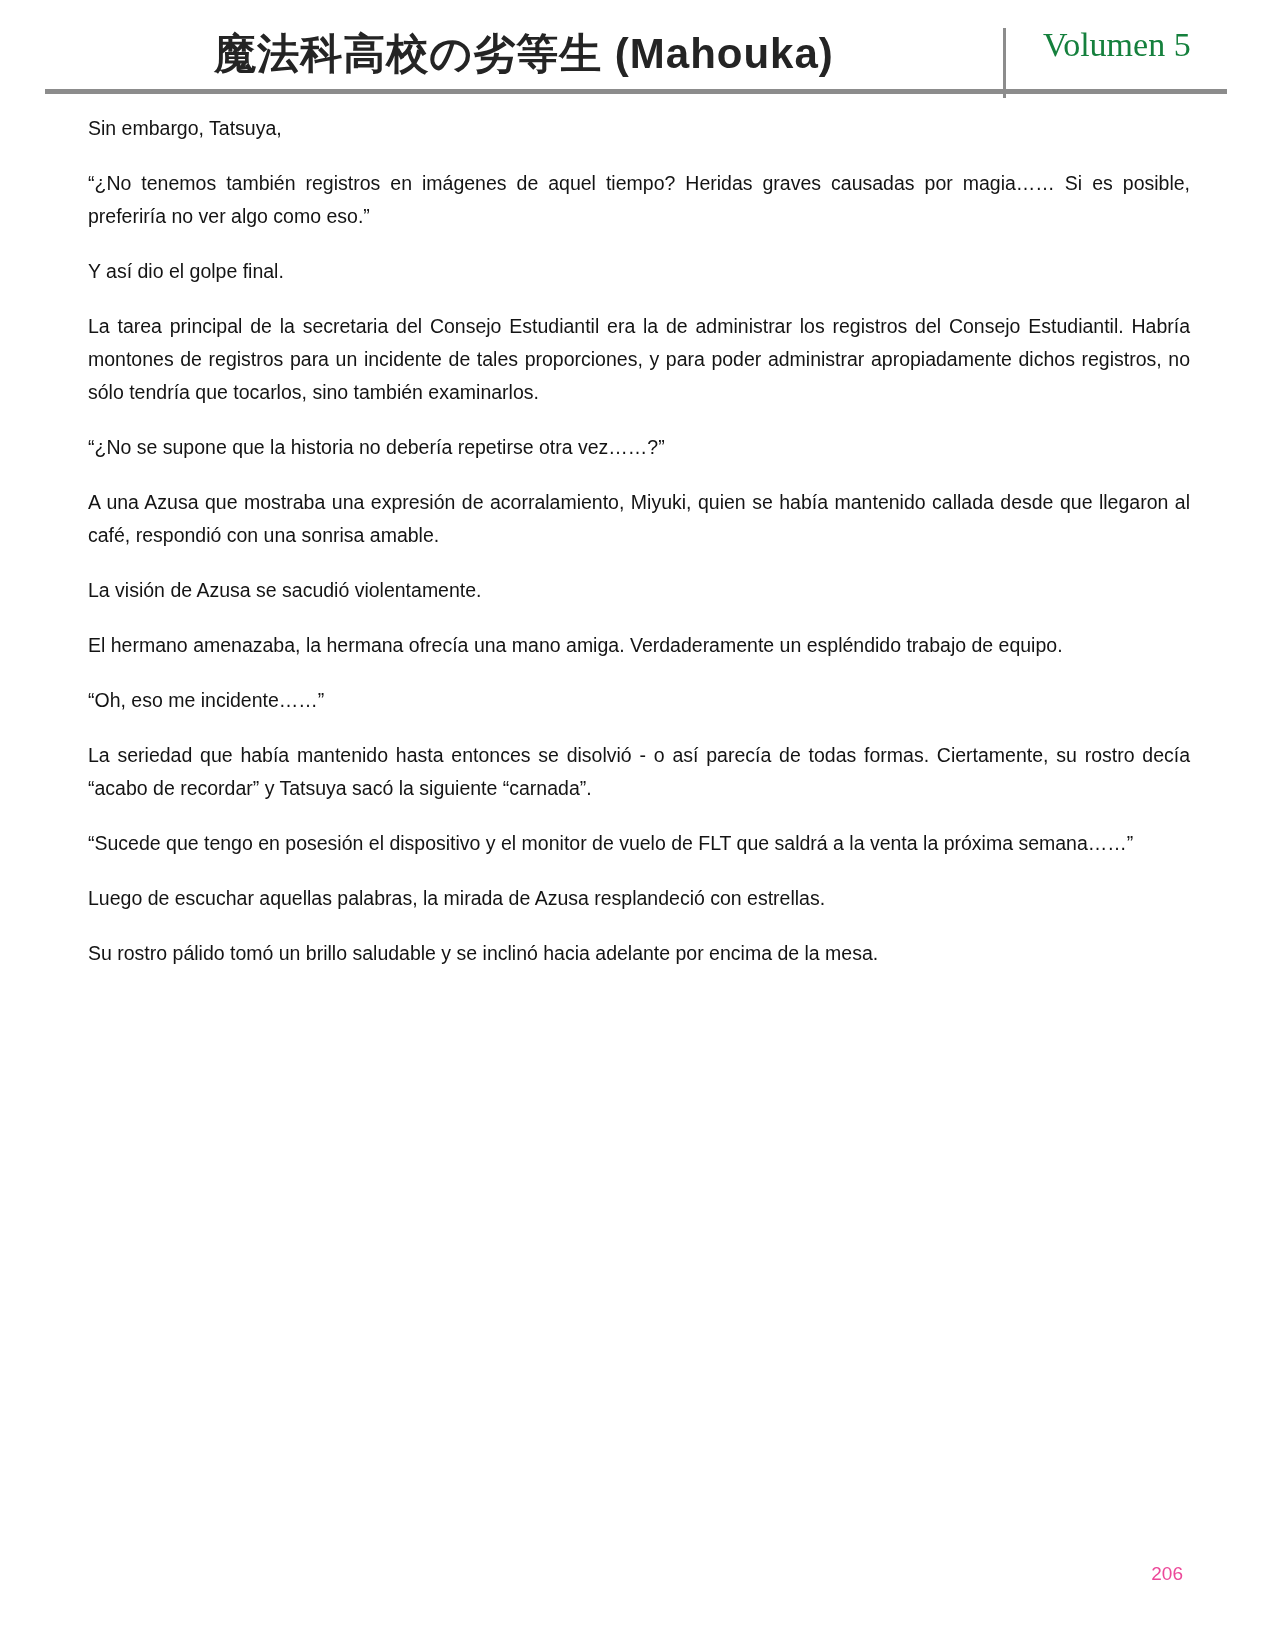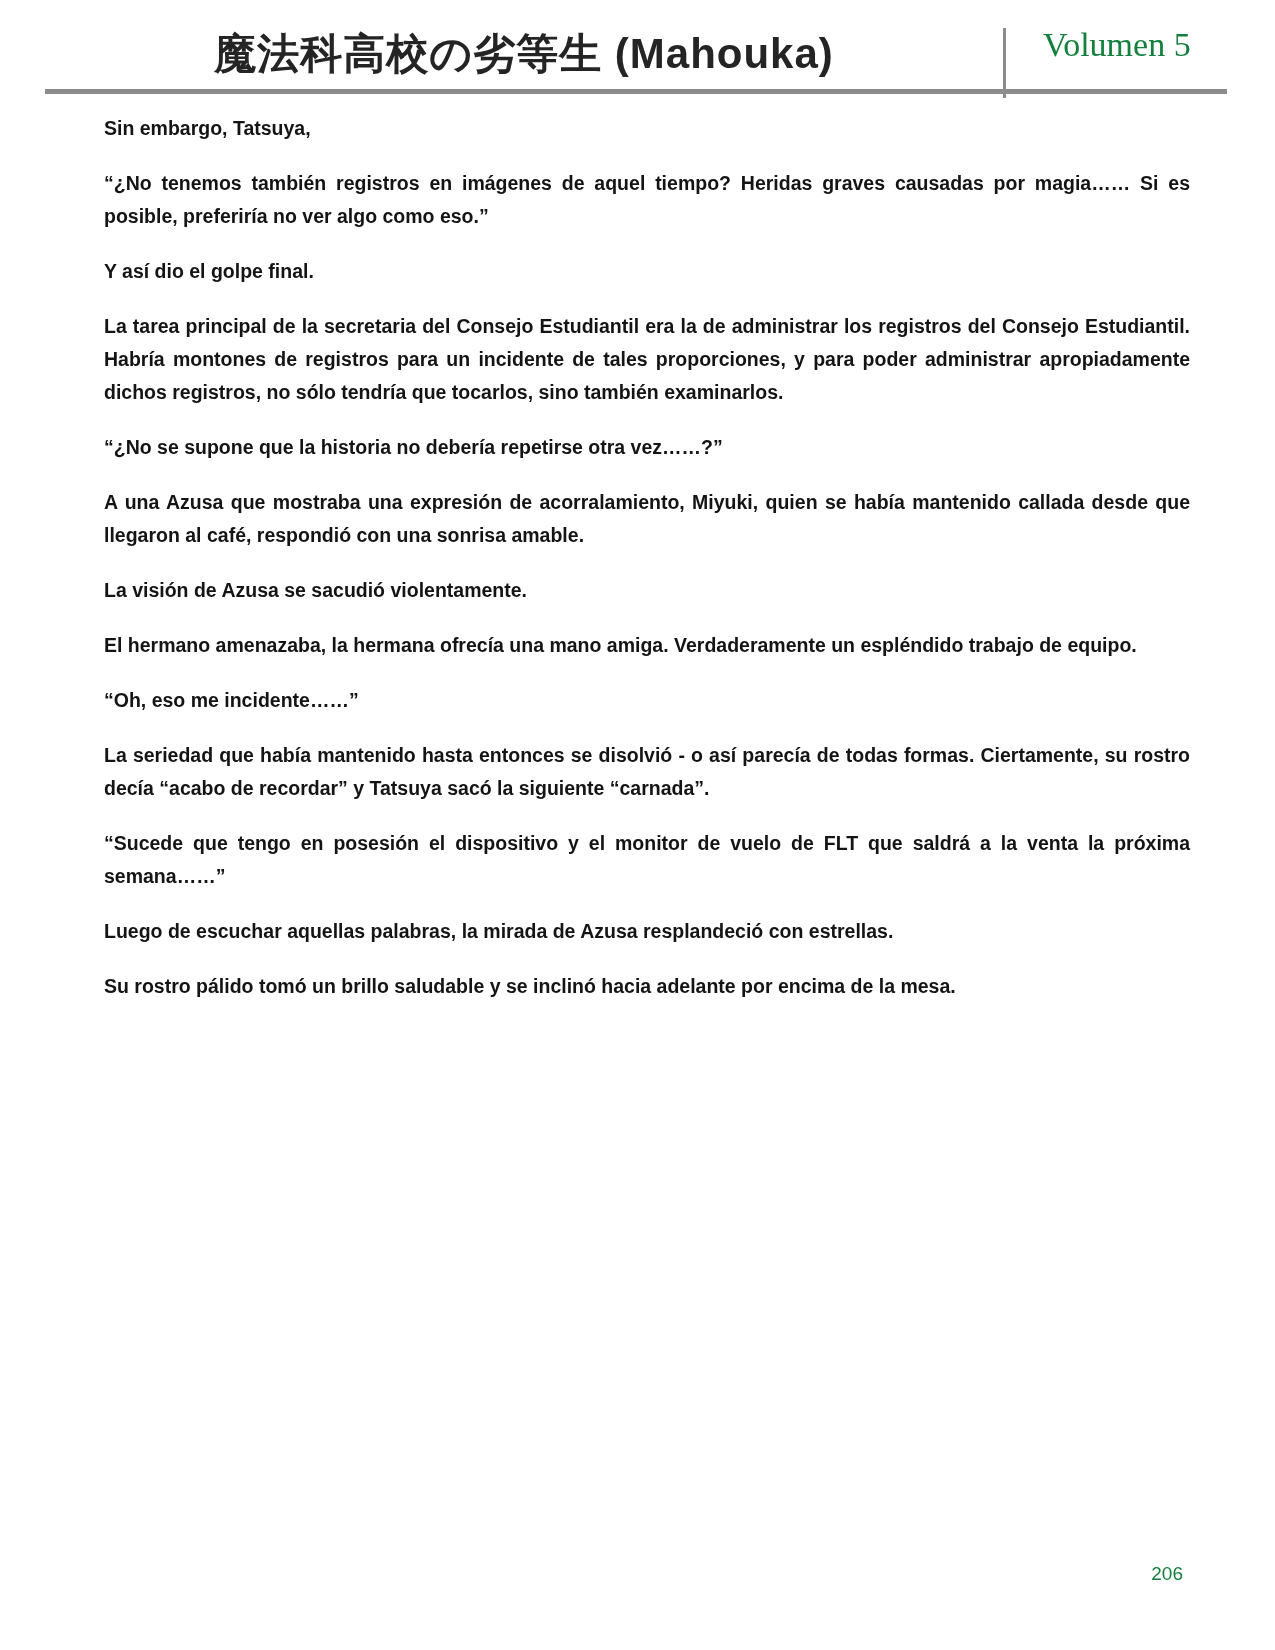"Sin embargo, Tatsuya," .content p { font-weight: bold -> none; margin: 0 0 22px 16px -> 0 0 22px 0 }
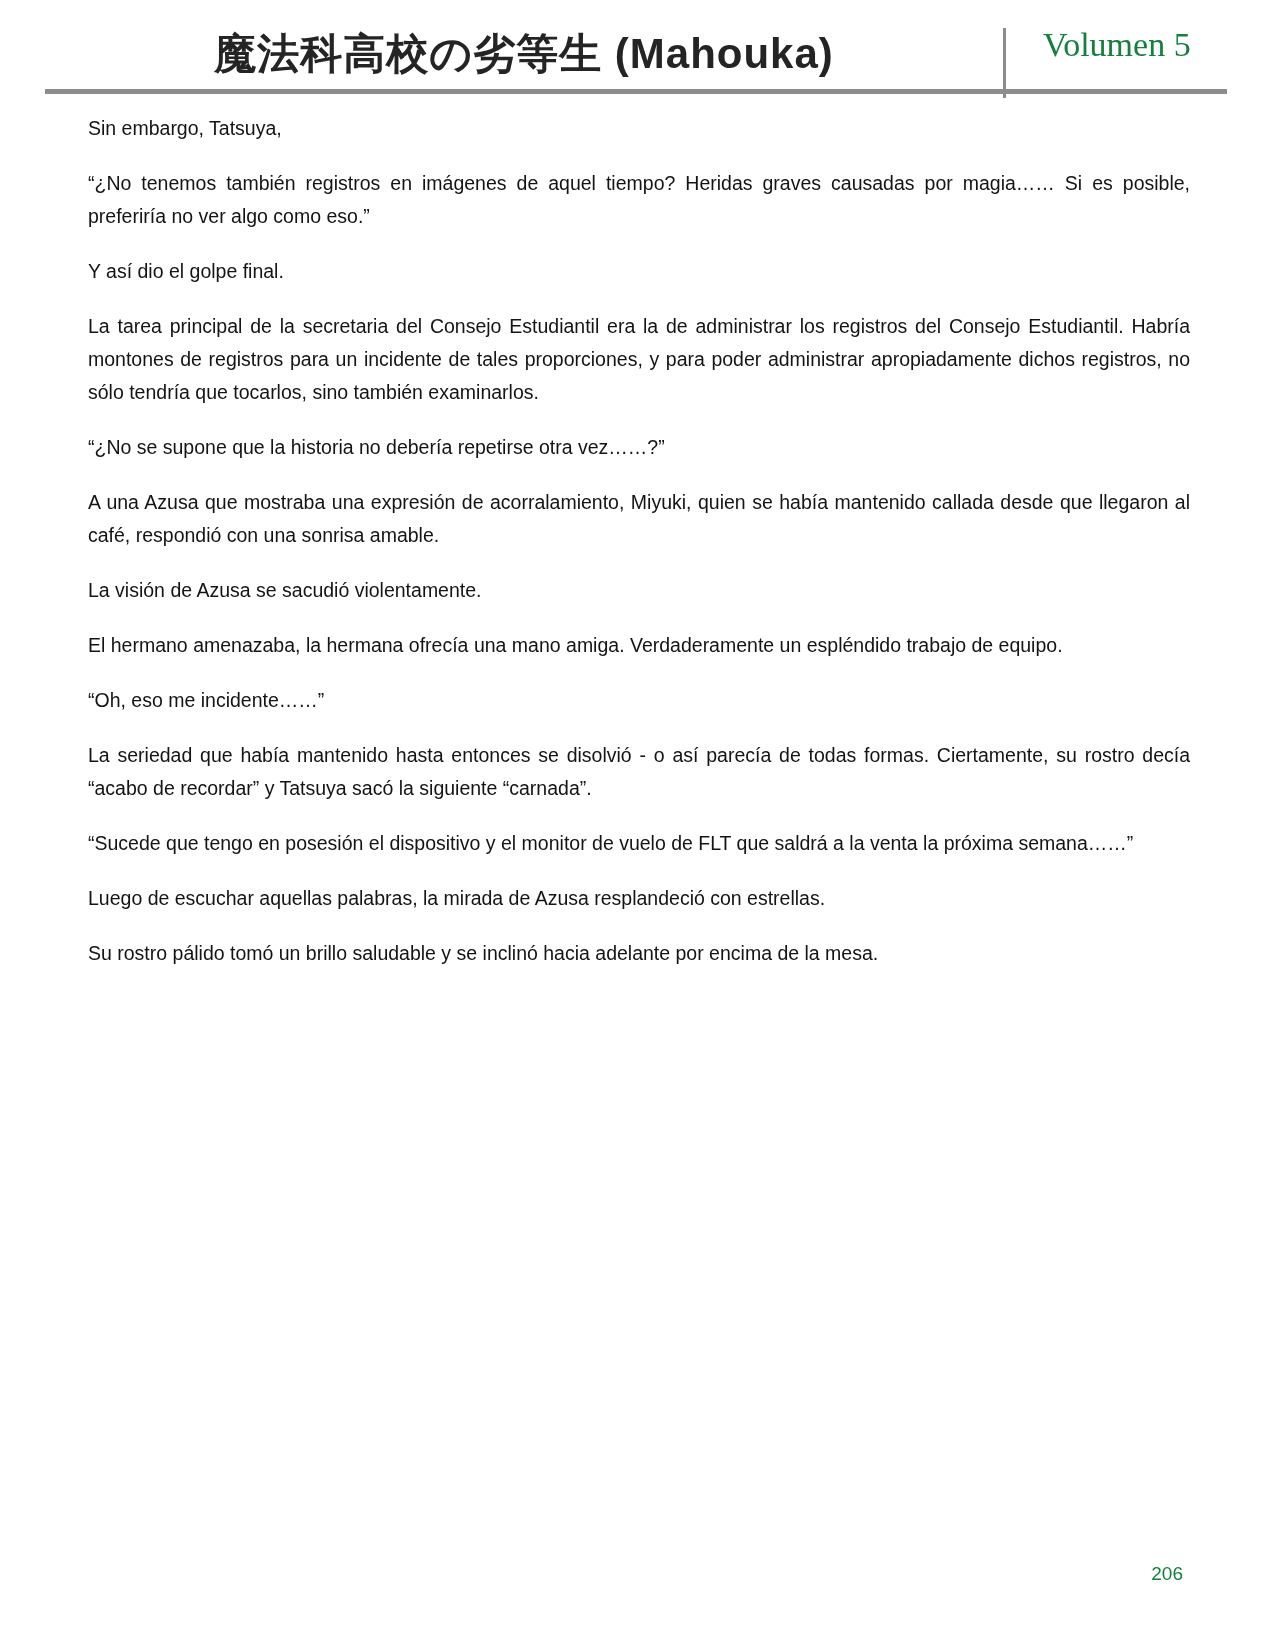"206" .page-number { color: #15803d -> #ec4899 }
